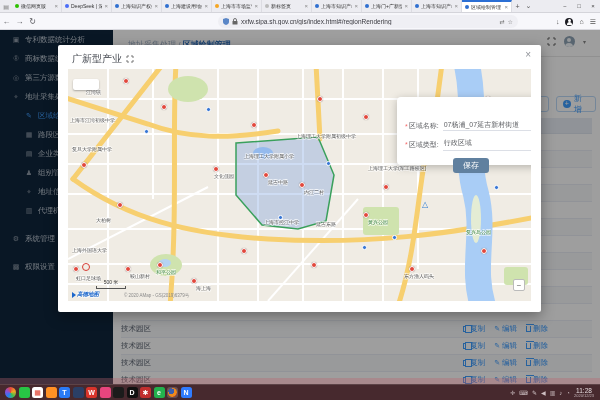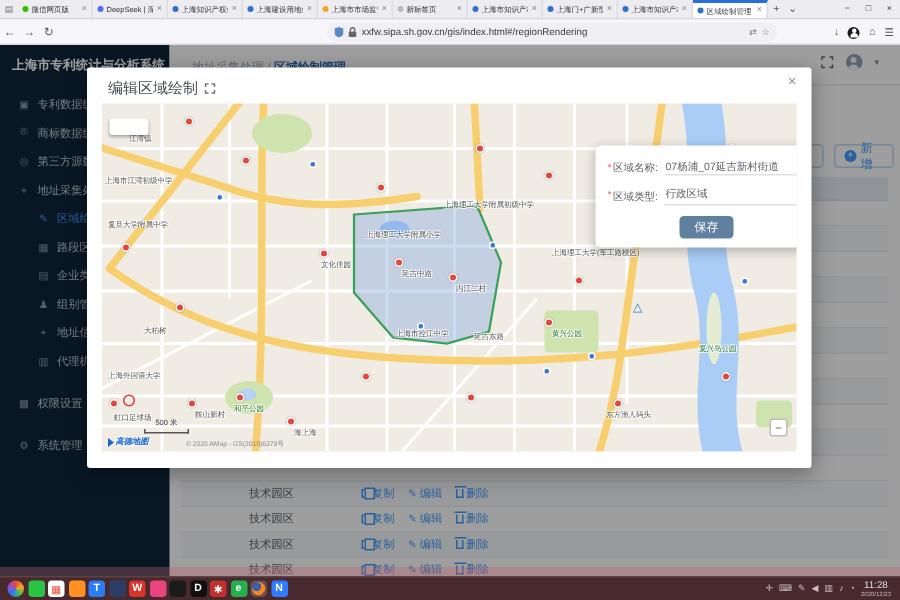"上海市专利统计与分析系统" div.side-title { html: <div>上海市专利统计与分析系统</div> -> none }
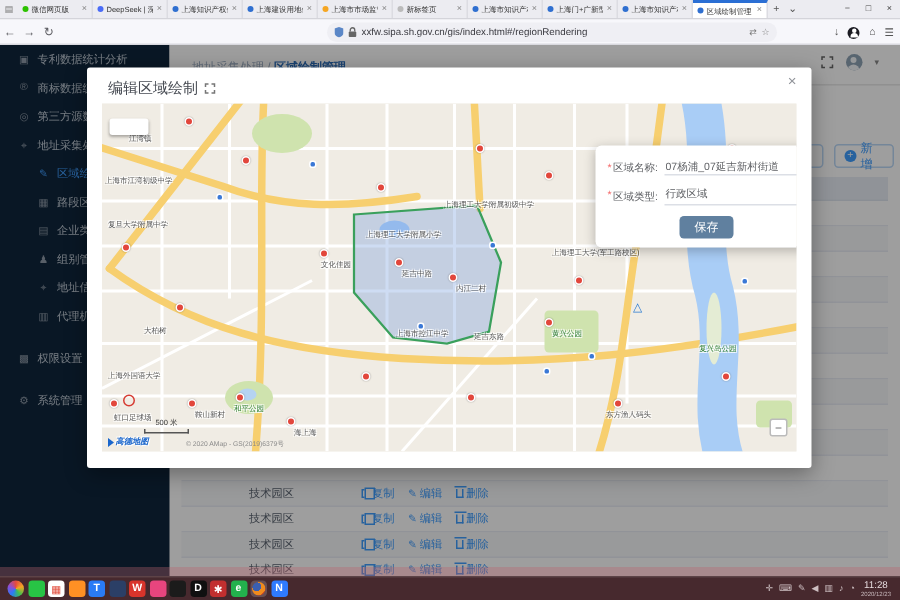"编辑区域绘制" span { text: 编辑区域绘制 -> 广新型产业 }
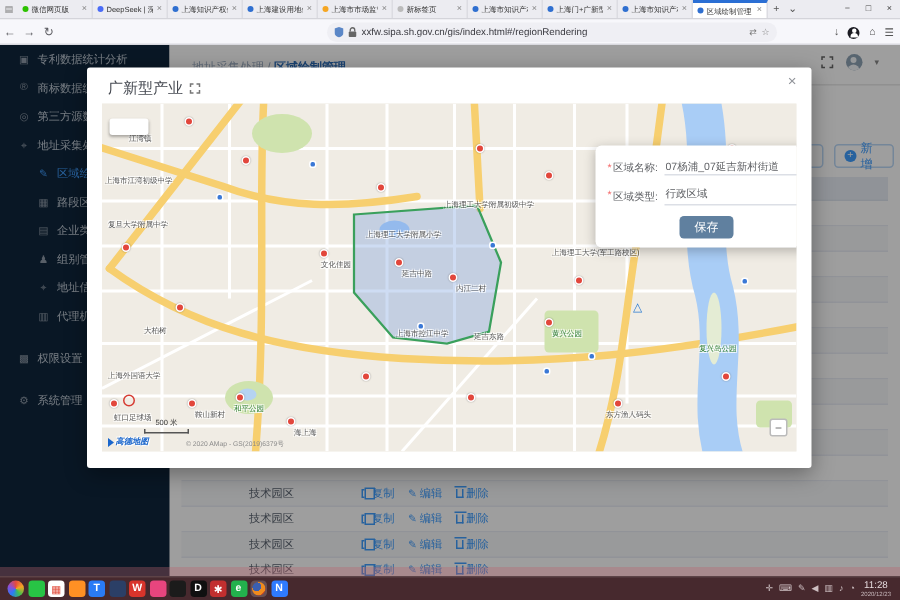"07杨浦_07延吉新村街道" .formcard { padding: 10px 8px 0 8px -> 24px 8px 0 8px }
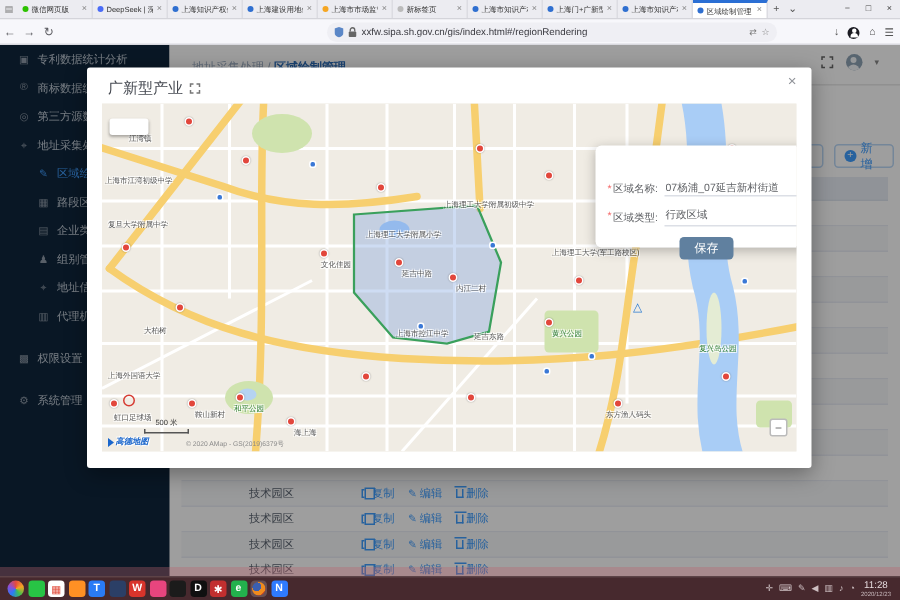"权限设置" div.sitem { order: before "系统管理" -> after "系统管理" }
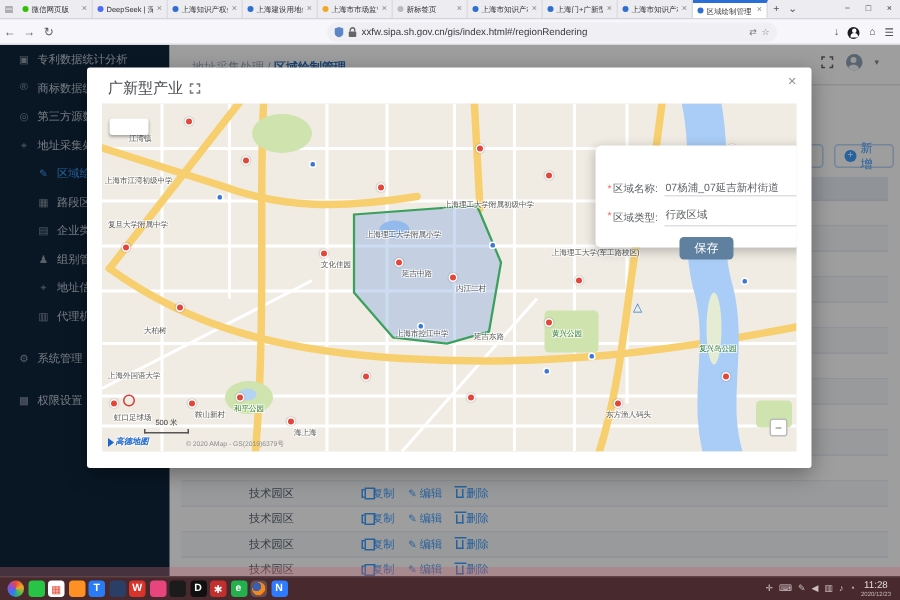"技术园区" .col-type { text-align: center -> none }
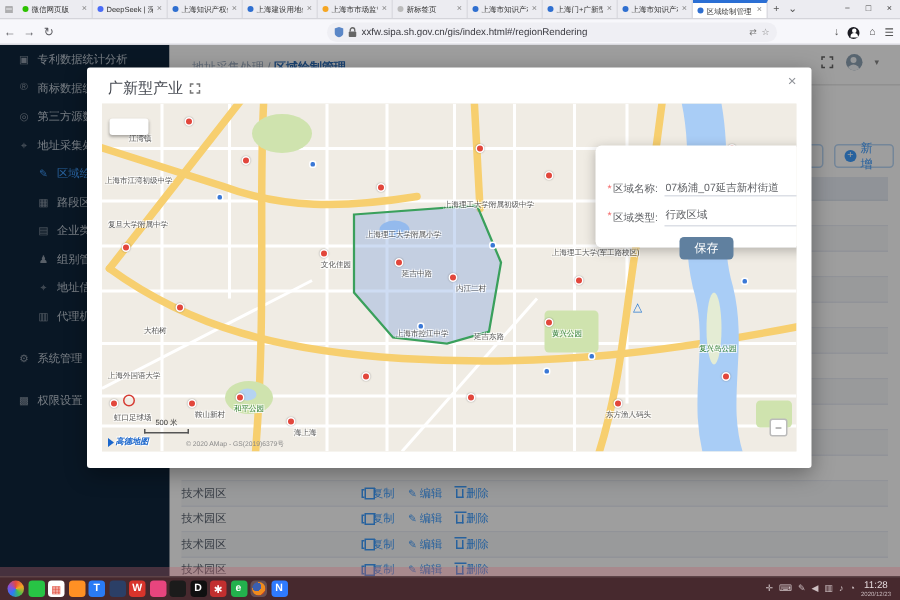"复制" .acts { justify-content: none -> flex-end }
